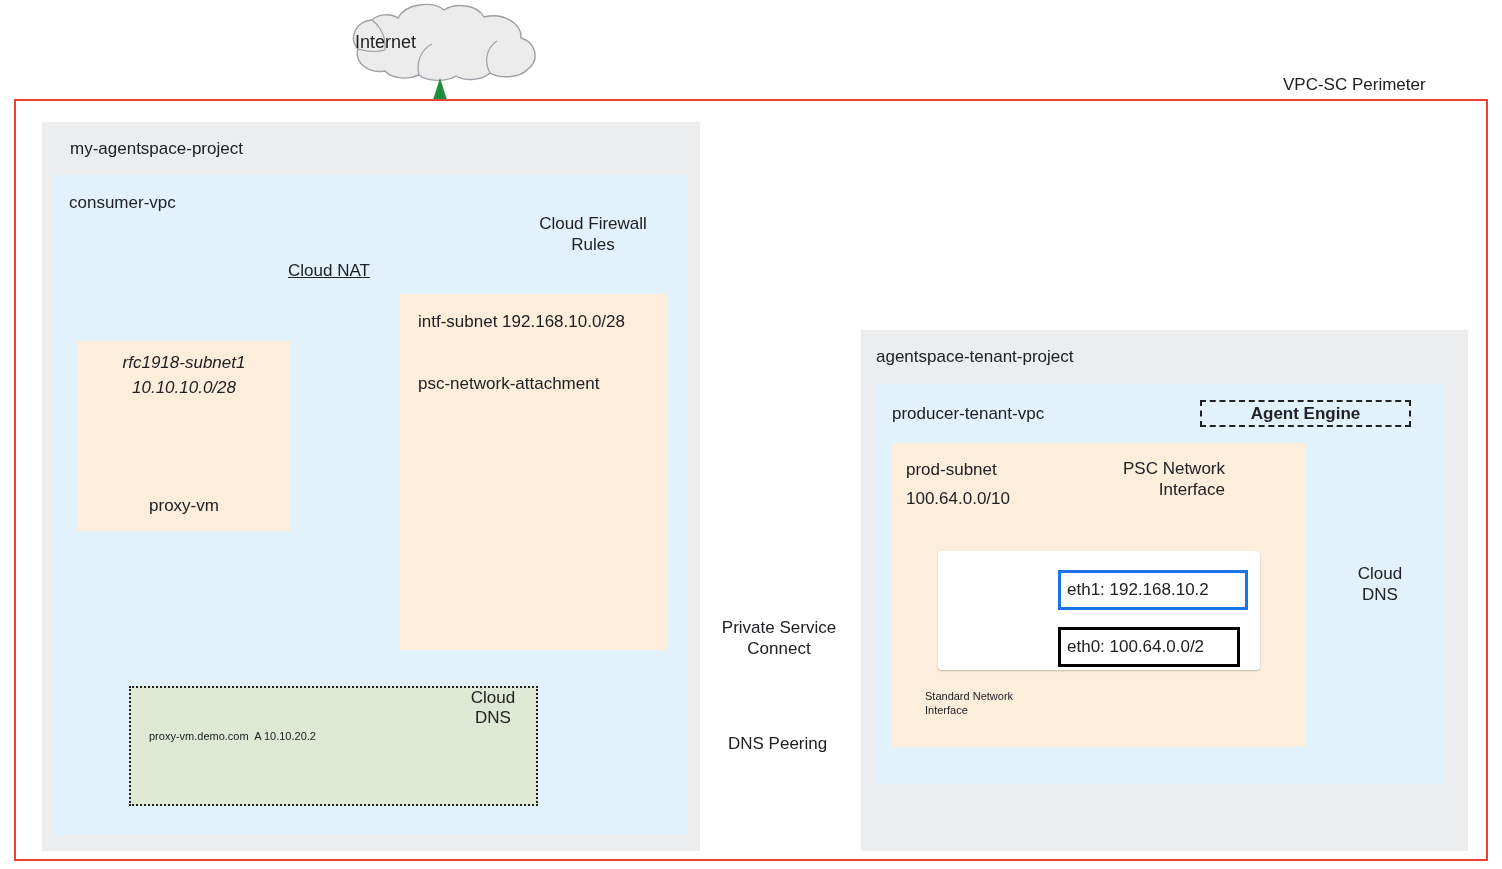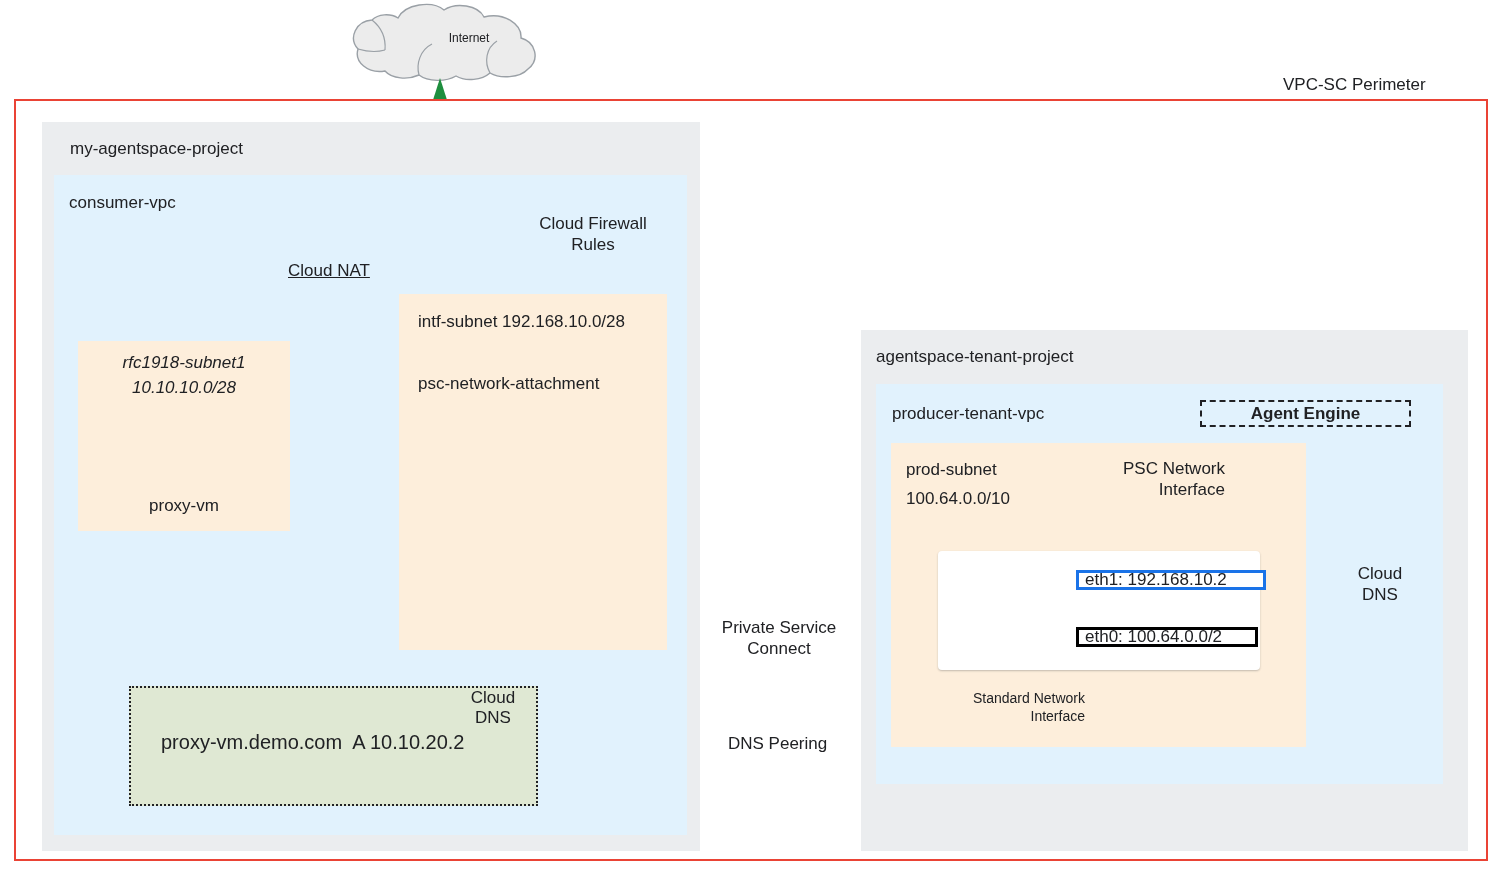"Internet" #internet-label { font-size: 12px -> 18px; margin-left: 24px -> none; text-align: center -> left }
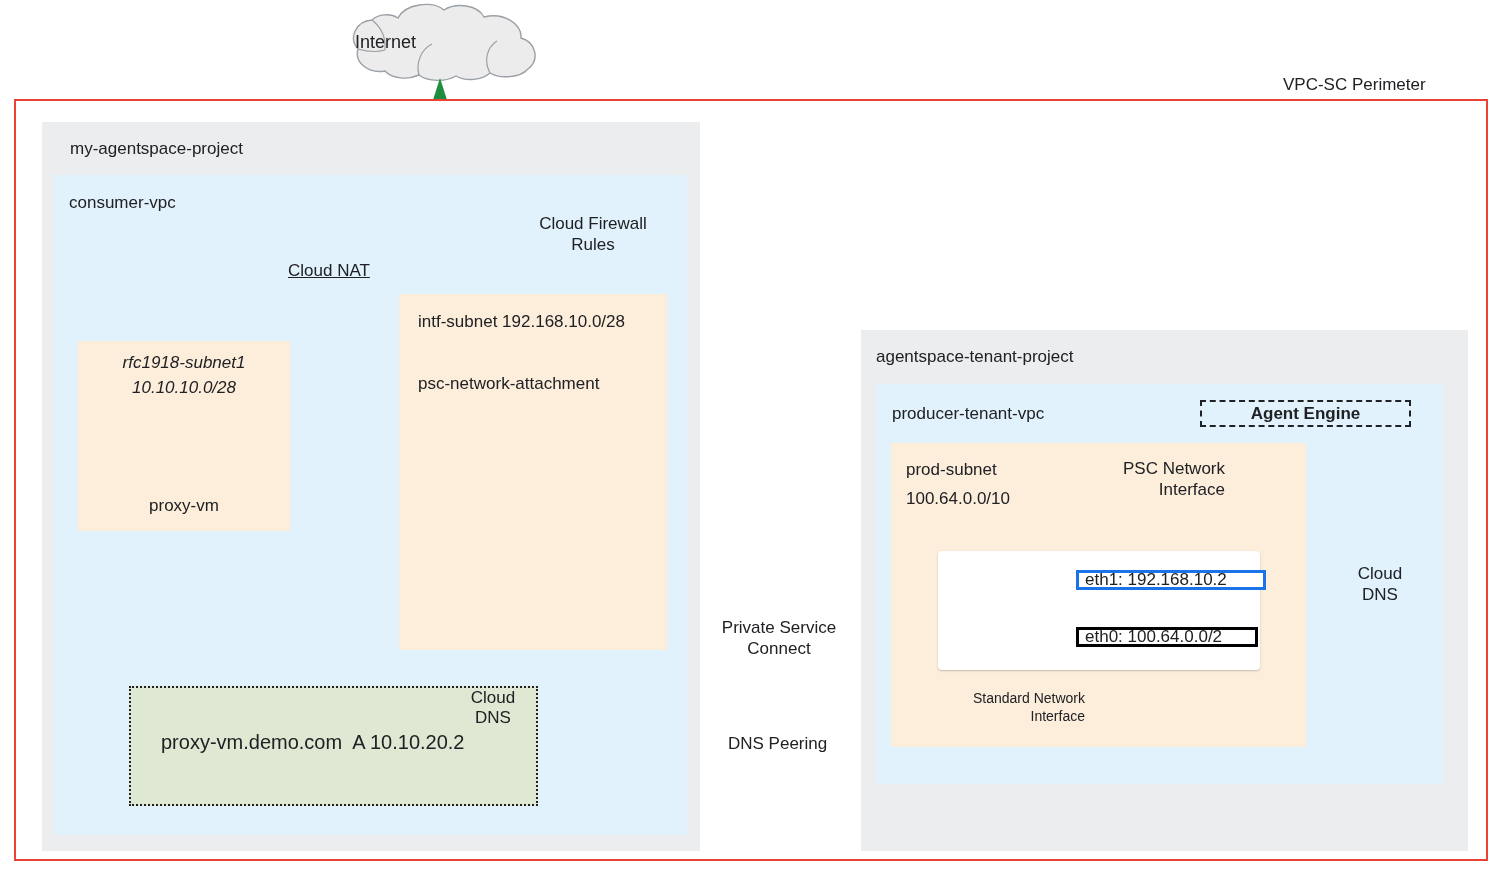"eth1: 192.168.10.2" .nic { height: 20px -> 40px; margin-left: 18px -> none }
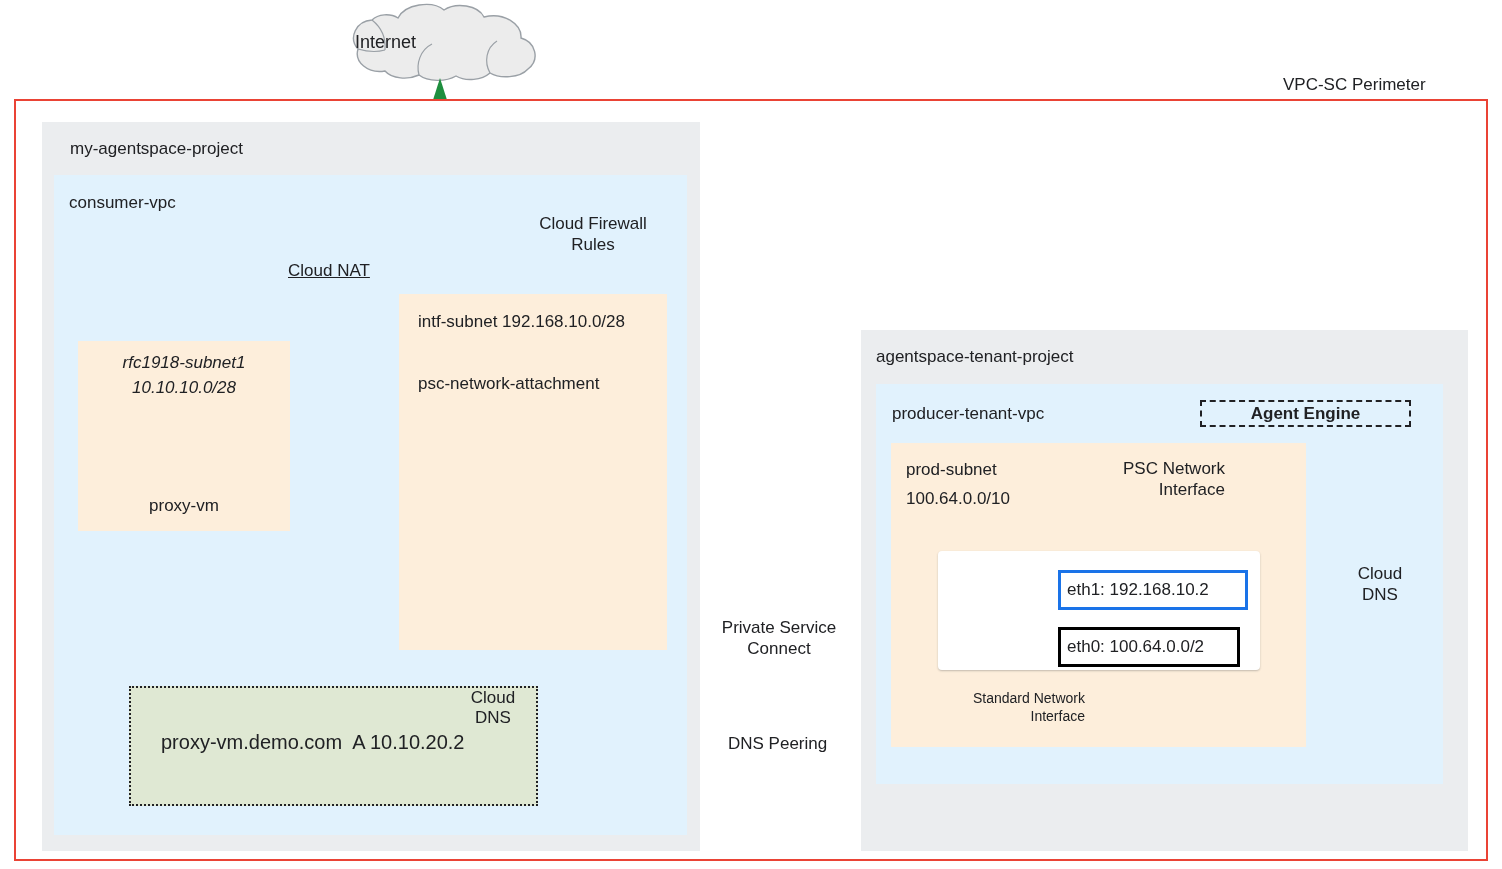"Standard Network" #std-nic-label { font-size: 14px -> 11px; text-align: right -> left }
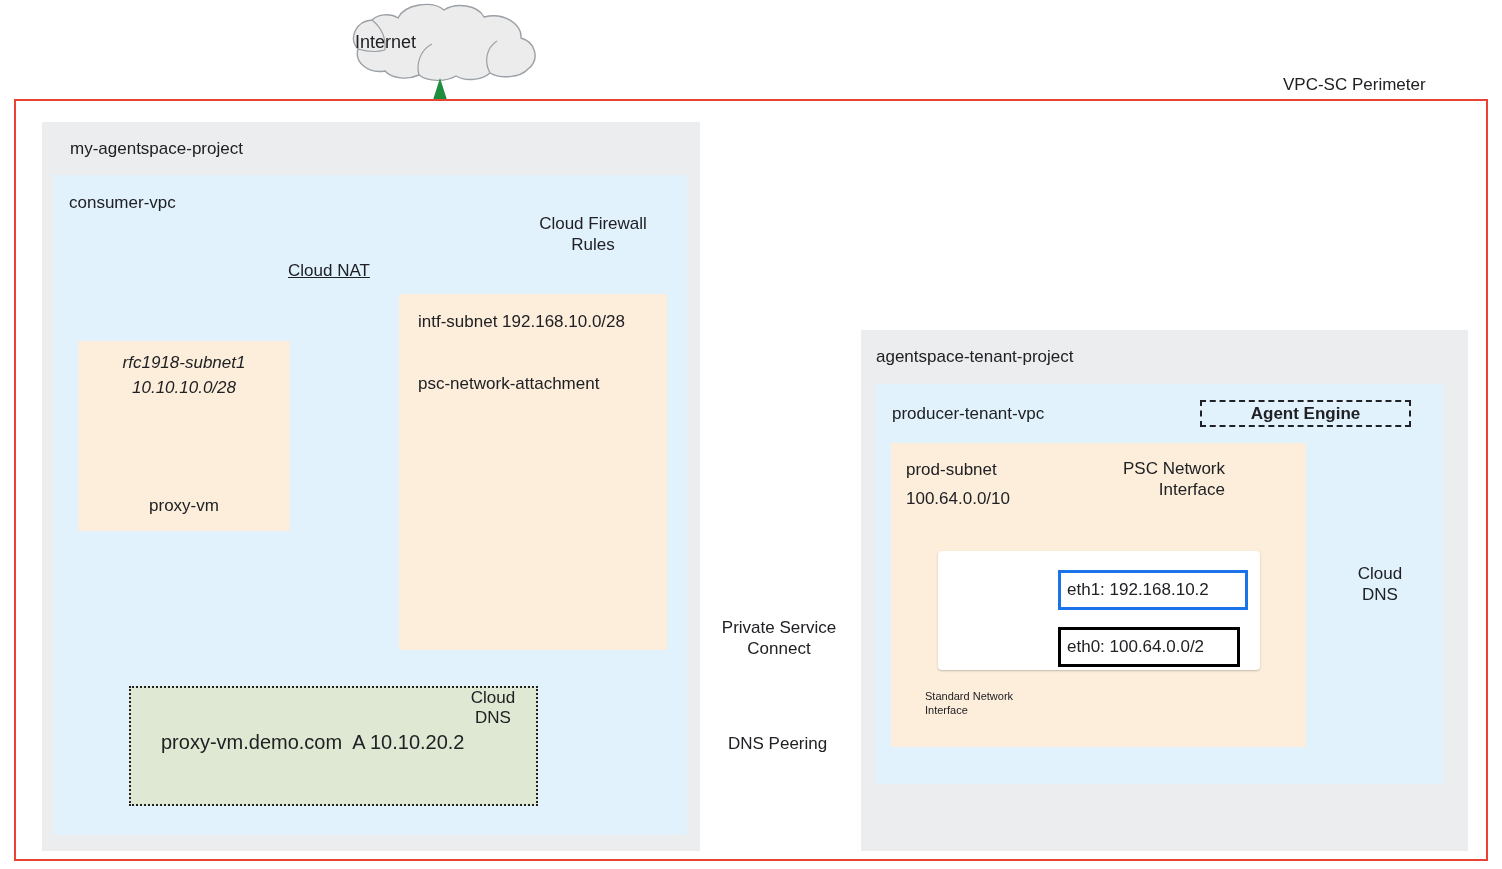"proxy-vm.demo.com A 10.10.20.2" #dns-zone-text { font-size: 20px -> 11px; margin-left: 12px -> none }
